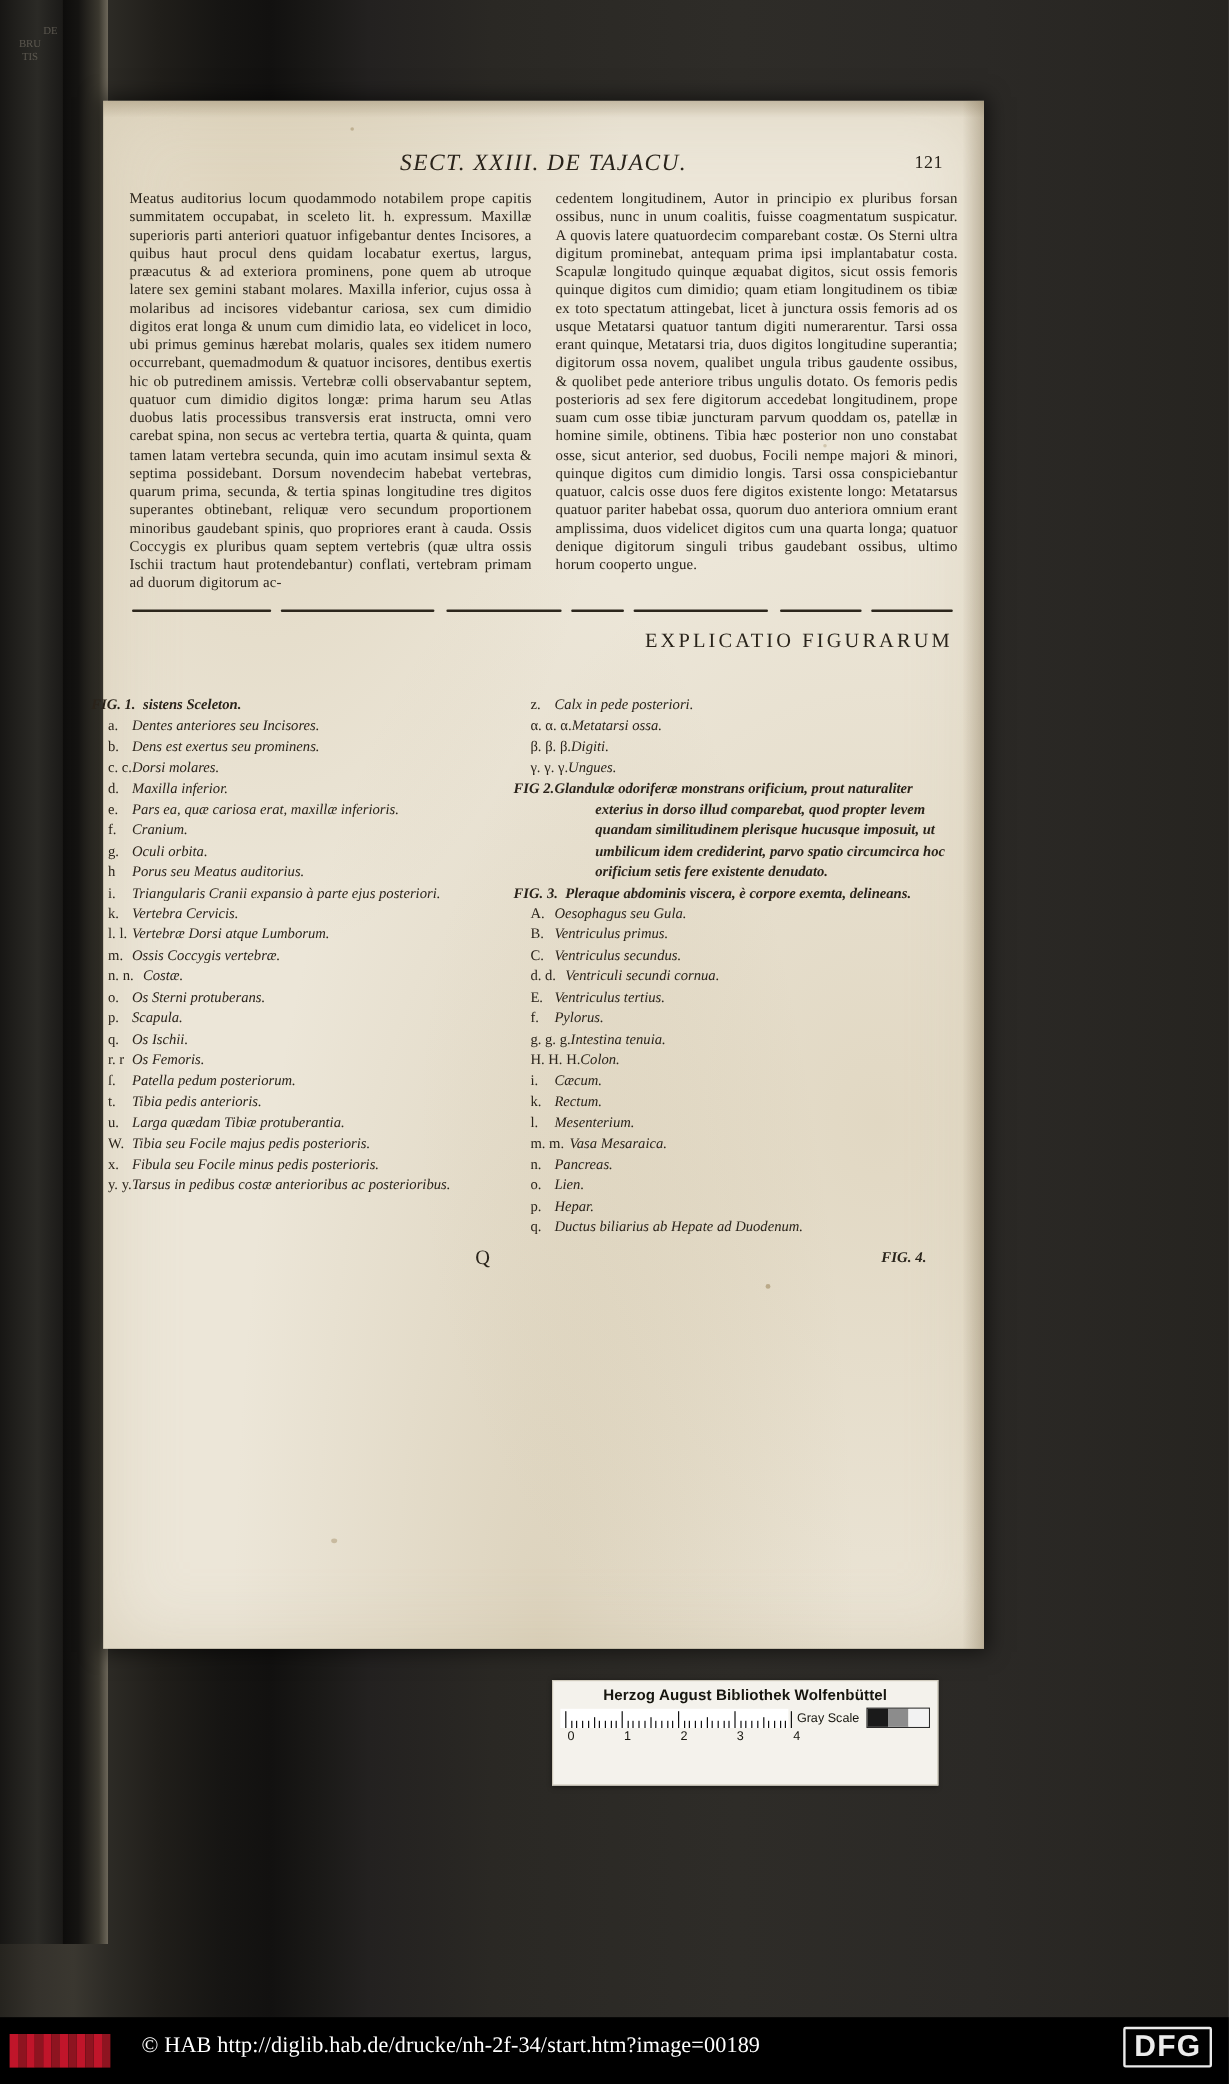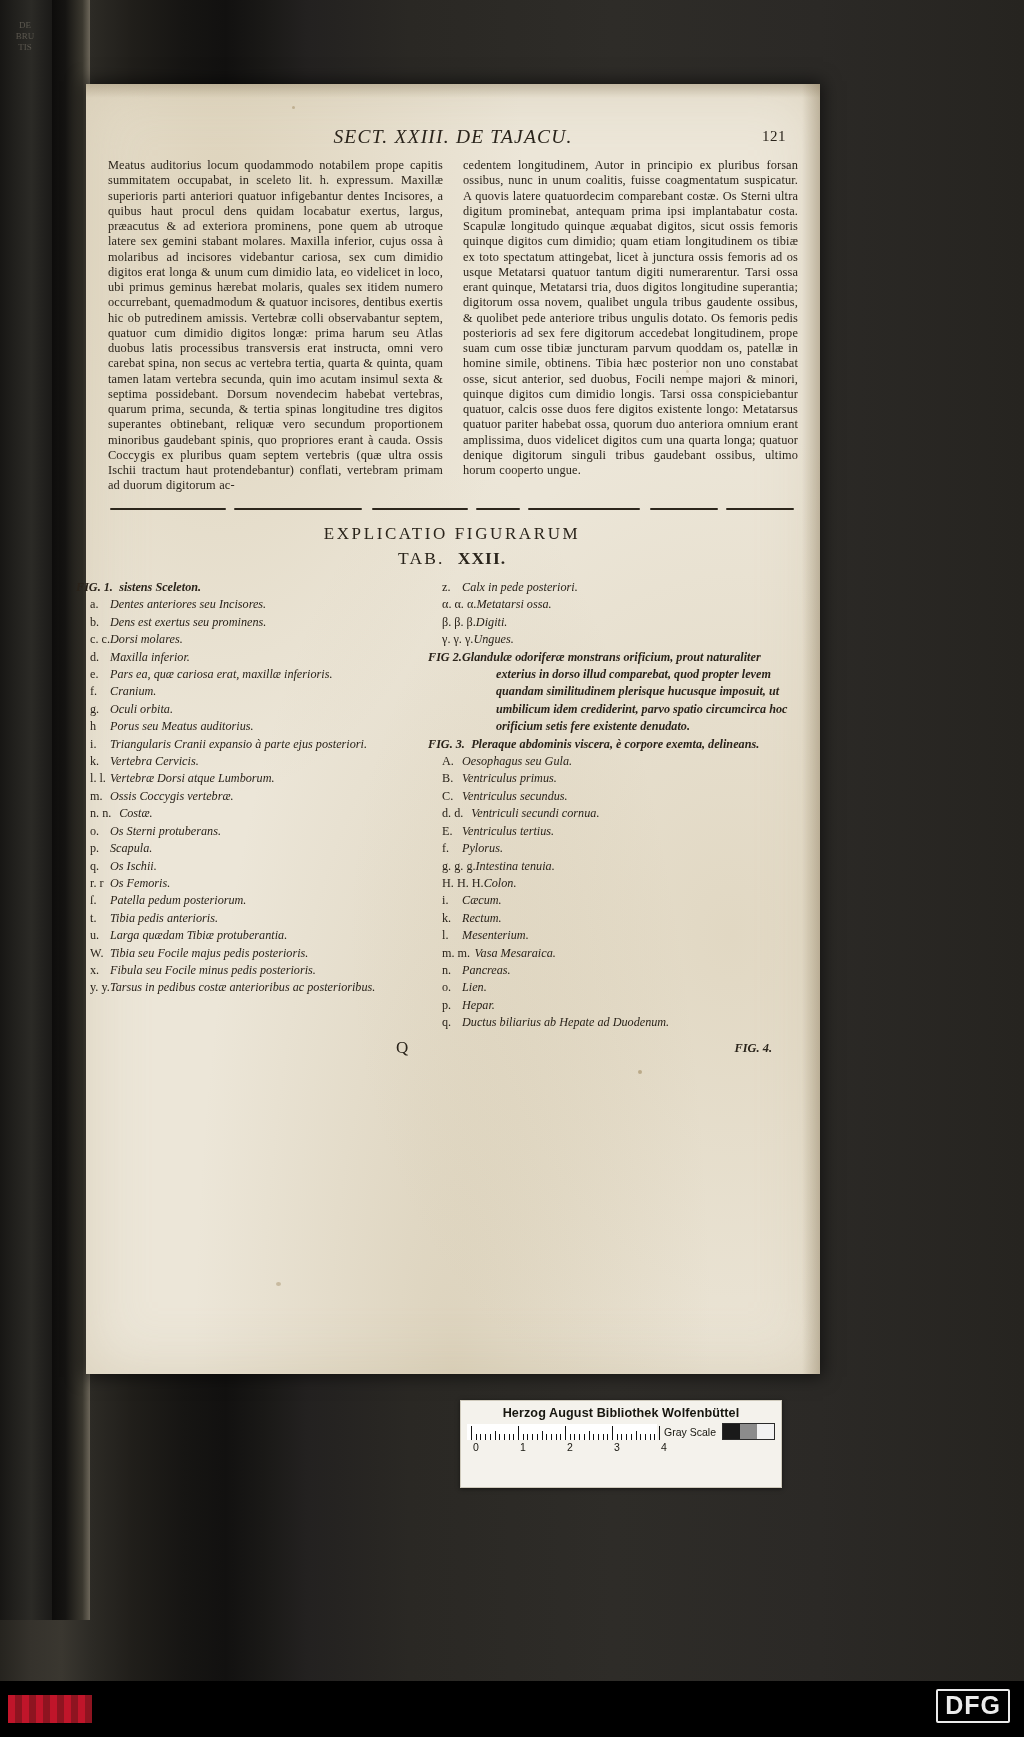"DE" div { text-align: center -> right }
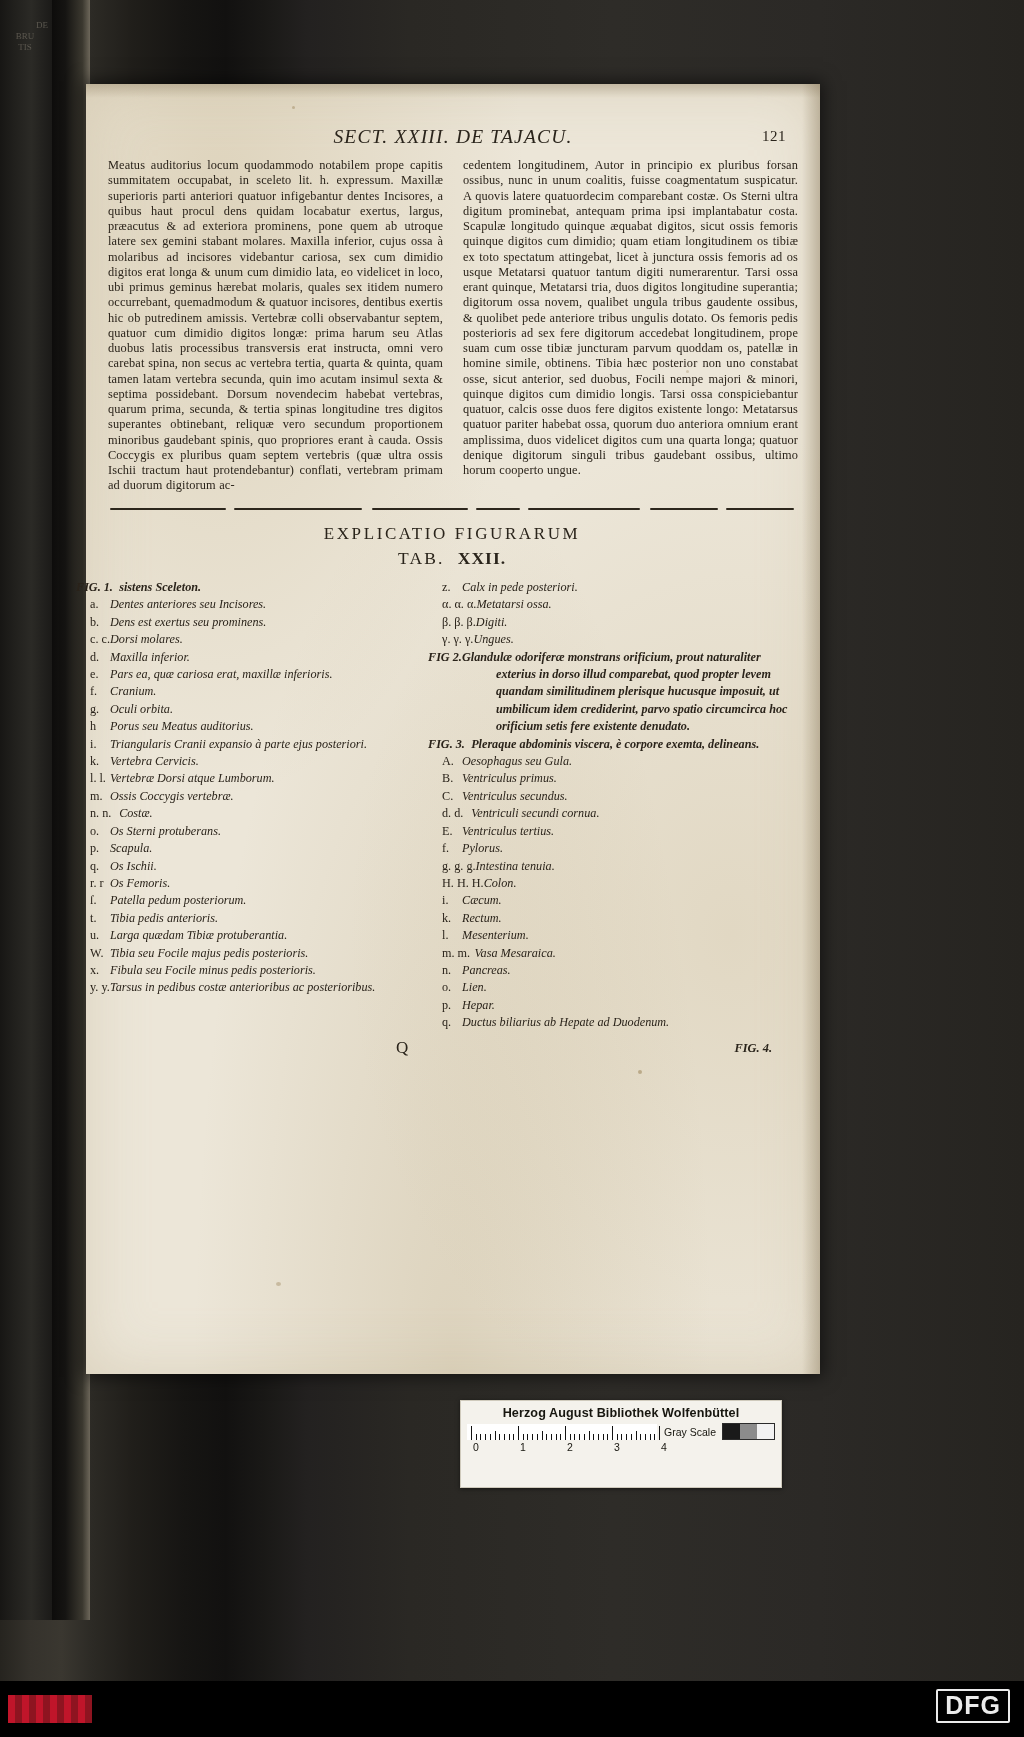"EXPLICATIO FIGURARUM" #explic { text-align: center -> right }
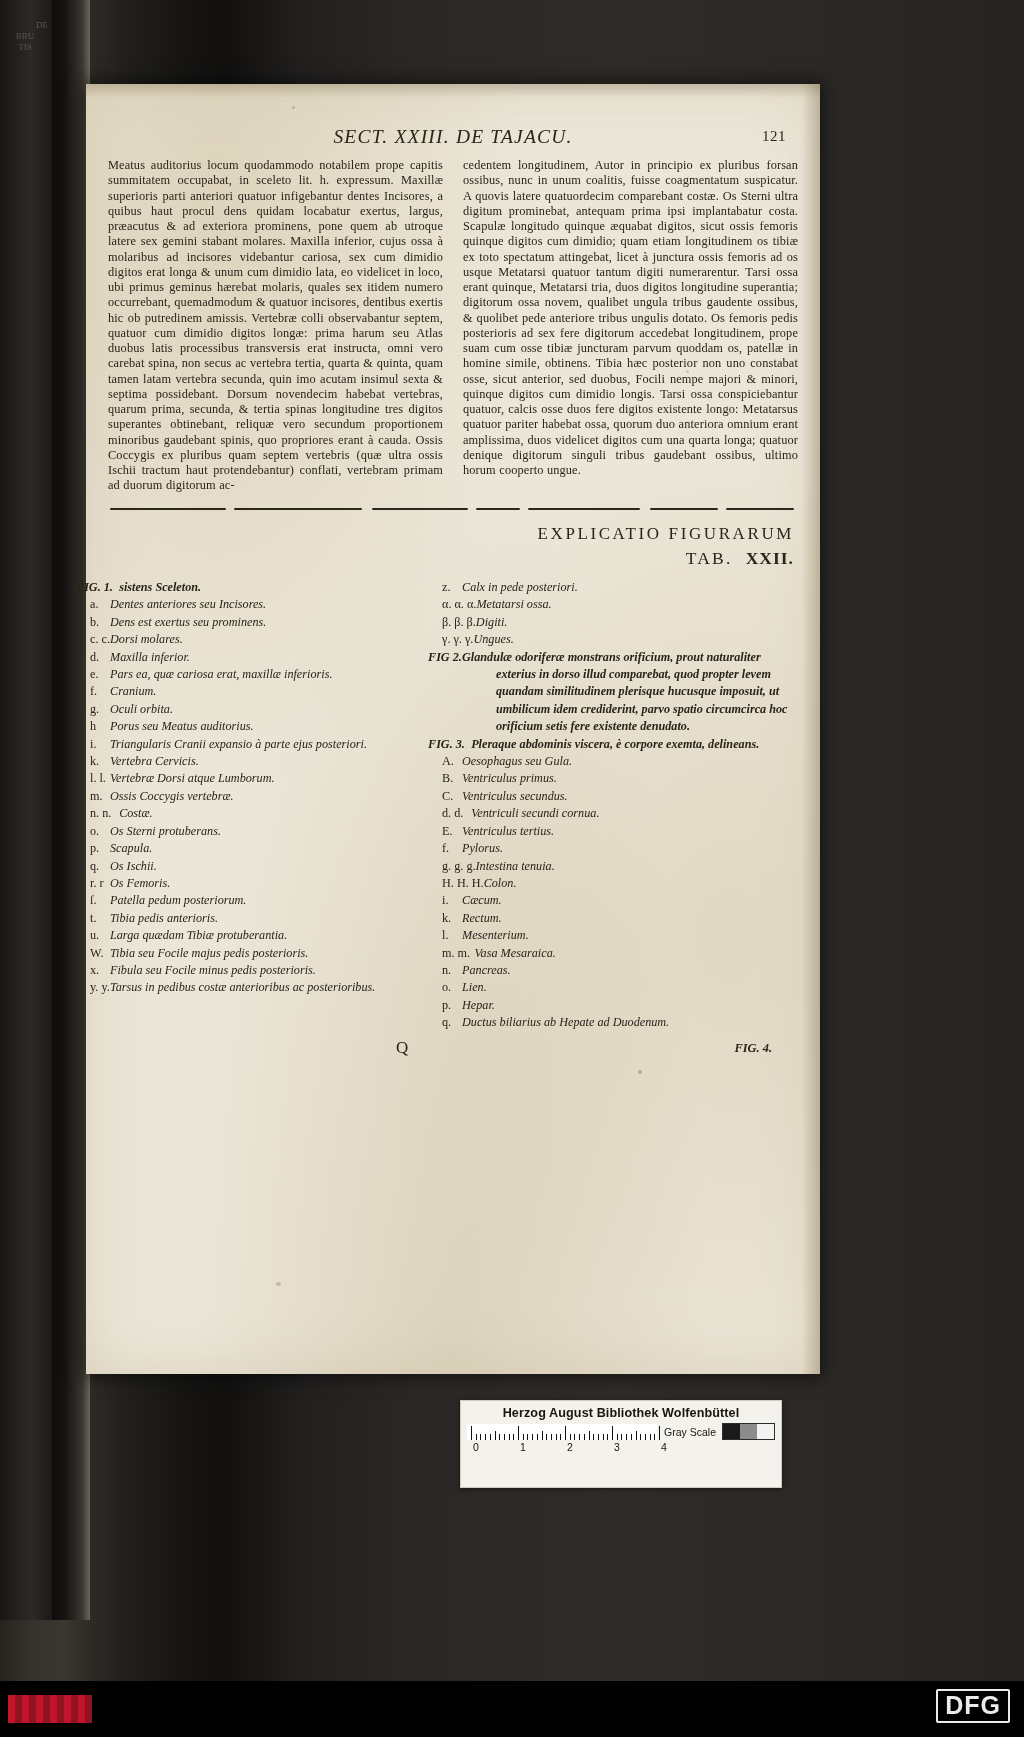"TAB. XXII." div.l2 { html: <div> <span>TAB.</span> &nbsp;<b>XXII.</b> </div> -> none }
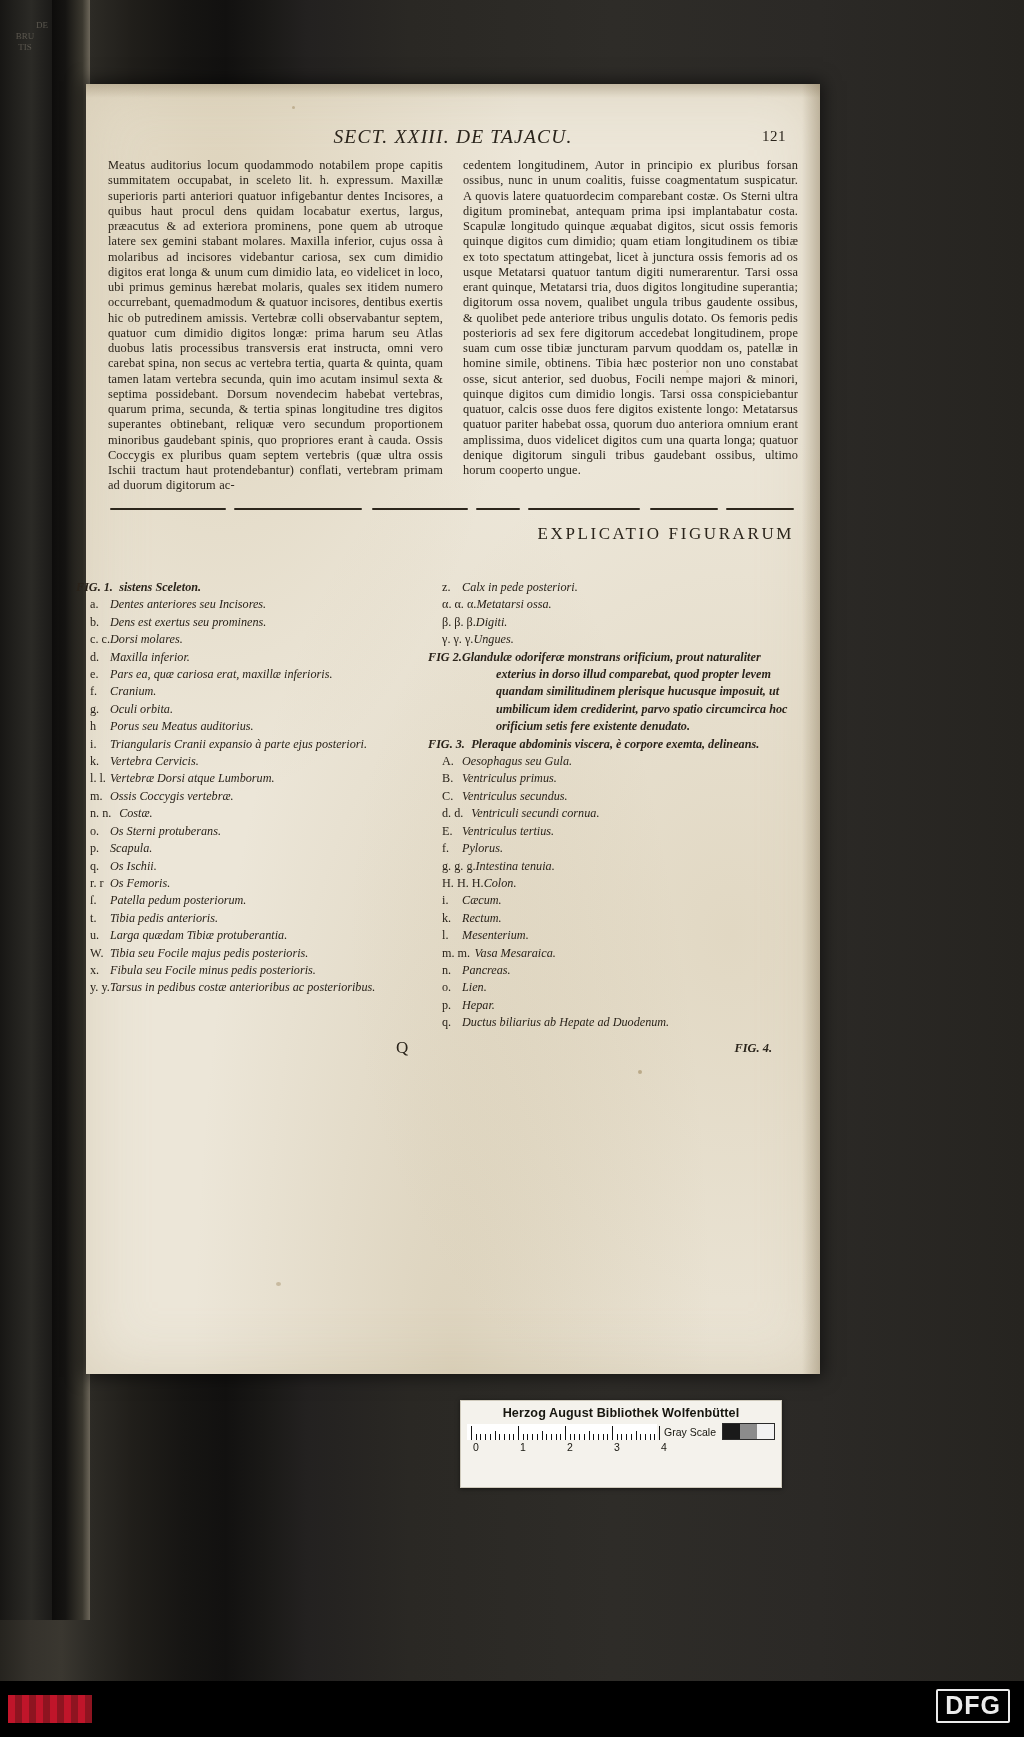"© HAB" div.txt { html: none -> <div>© HAB http://diglib.hab.de/drucke/nh-2f-34/start.htm?image=00189</div> }
